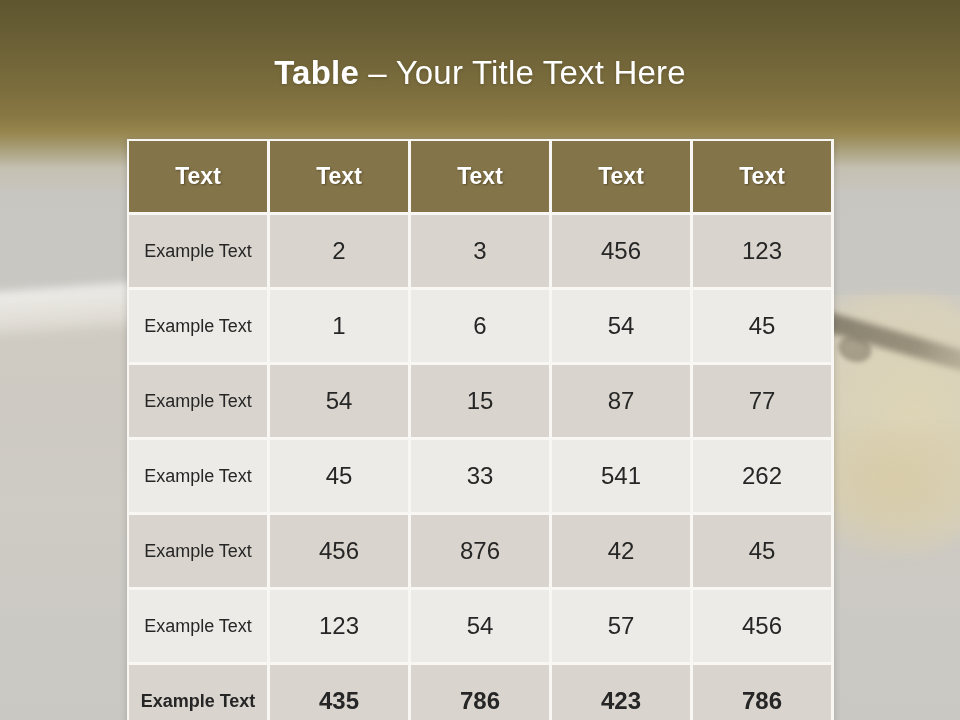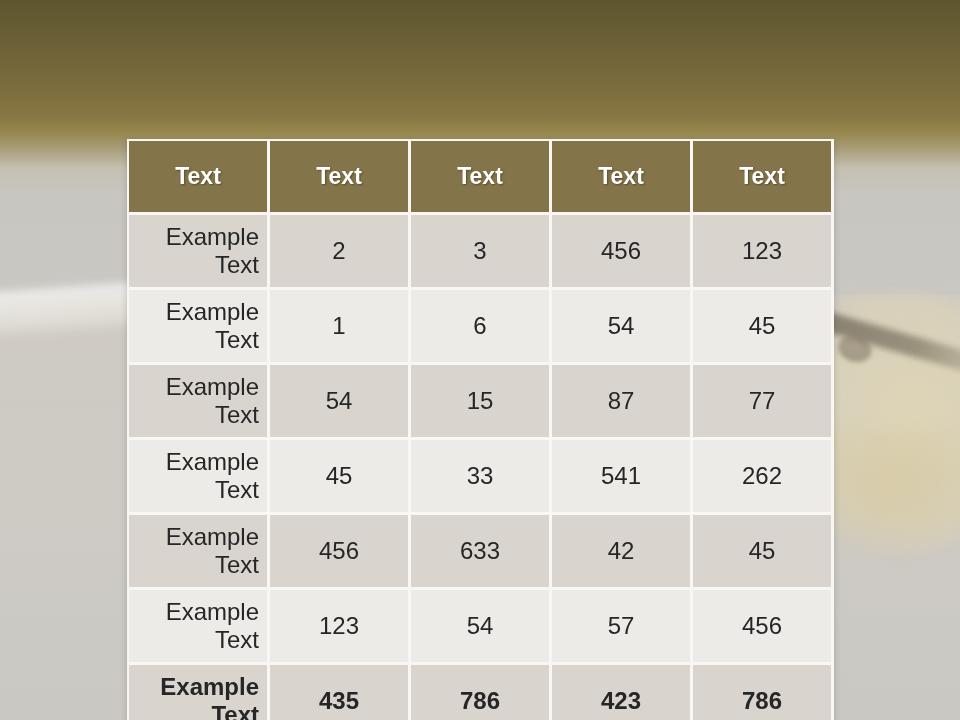"Table – Your Title Text" div.title { html: none -> <div> <span>Table</span> <span>– Your Title Text Here</span> </div> }
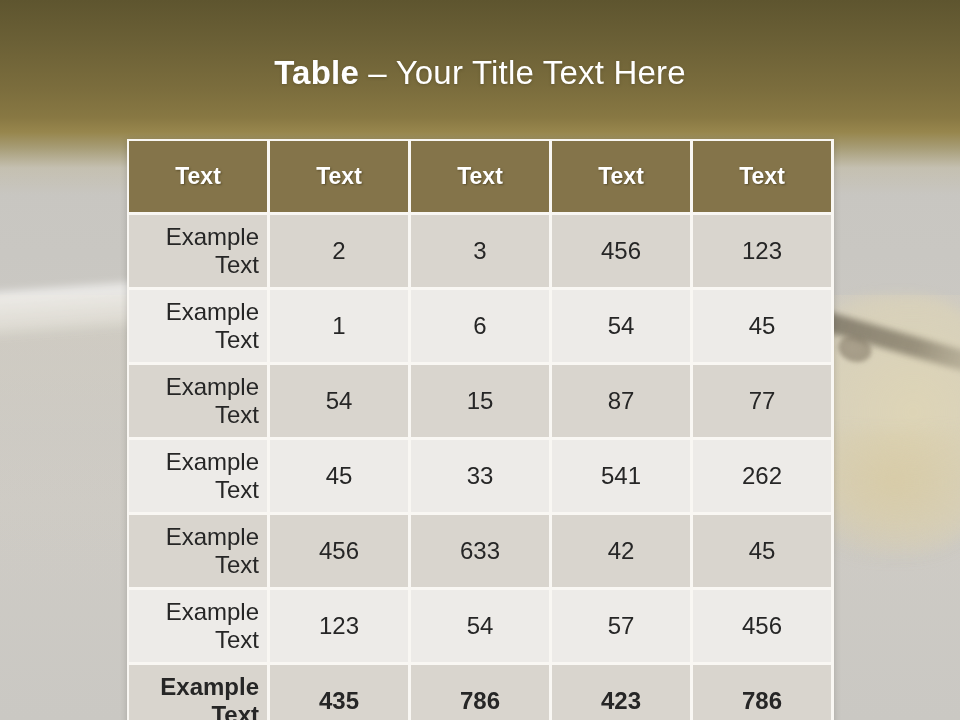"Example Text" .data-table td.label-cell { font-size: 24px -> 18px; text-align: right -> none }
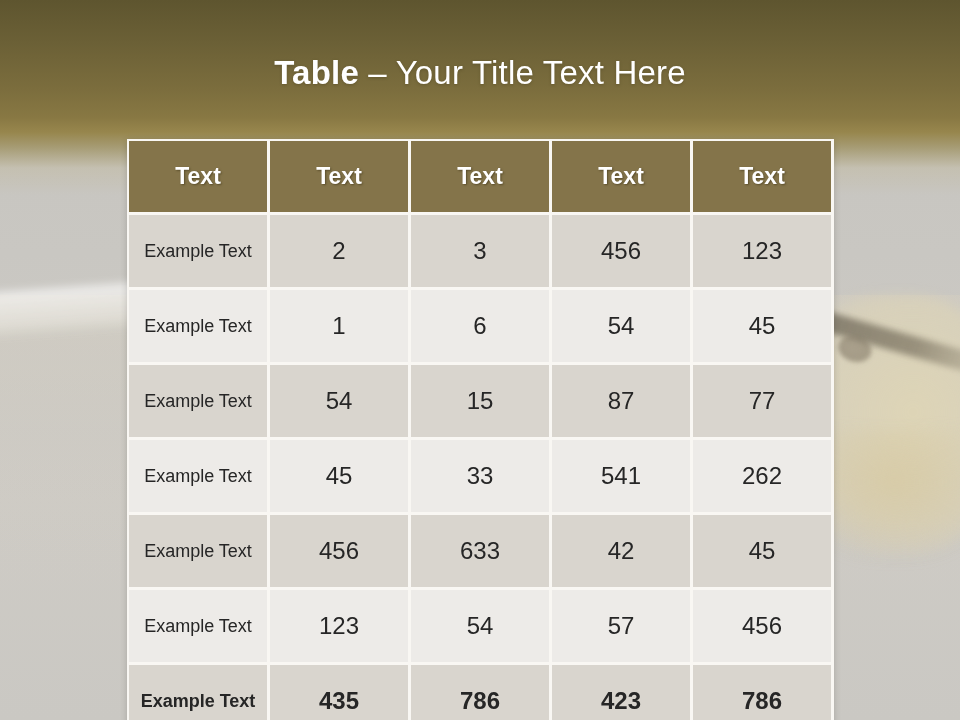"633" td { text: 633 -> 876 }
